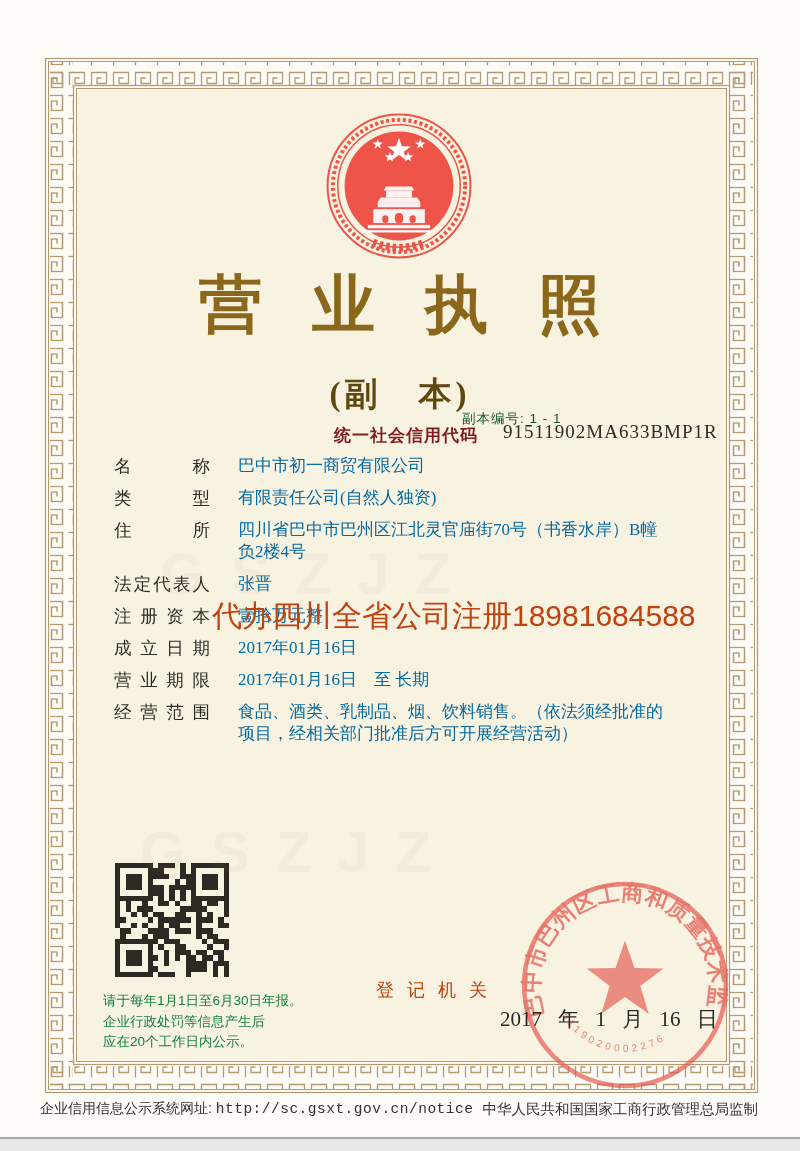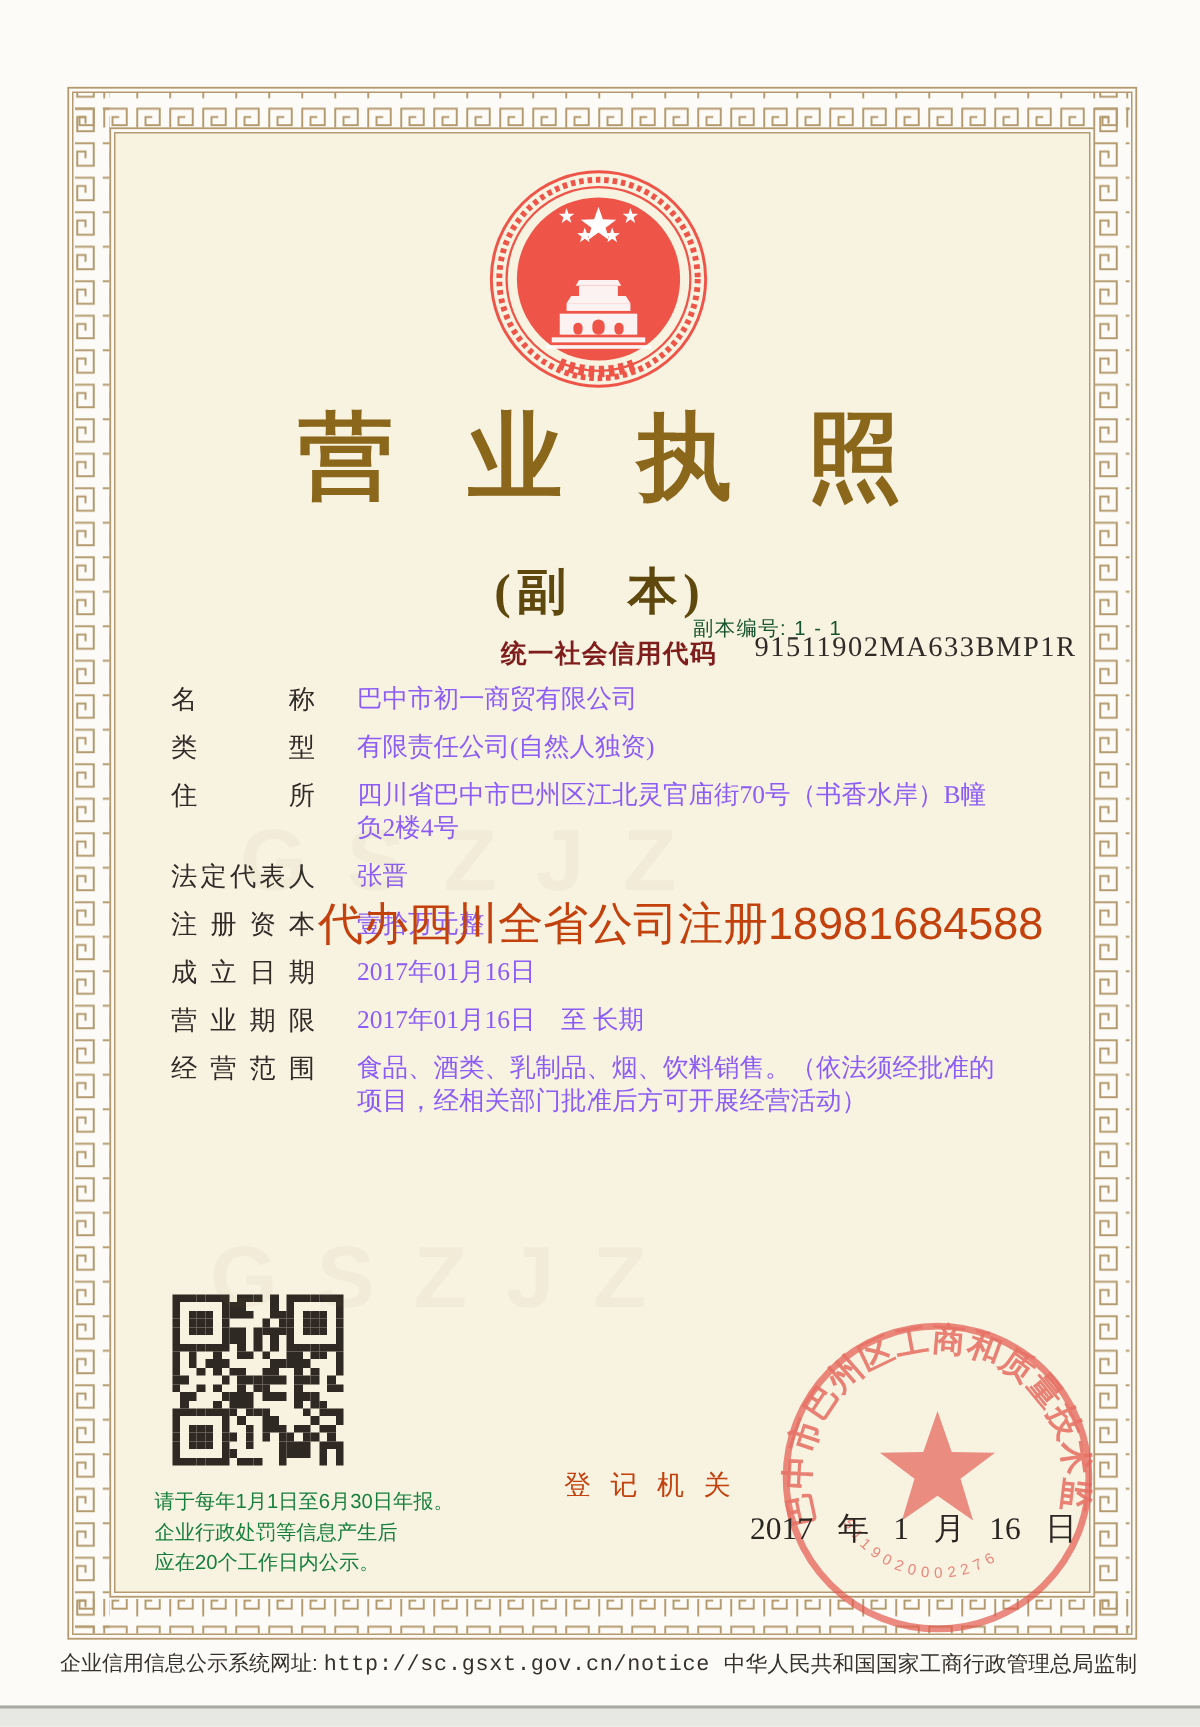"巴中市初一商贸有限公司" .fval { color: #8b5cf6 -> #0369a1 }
